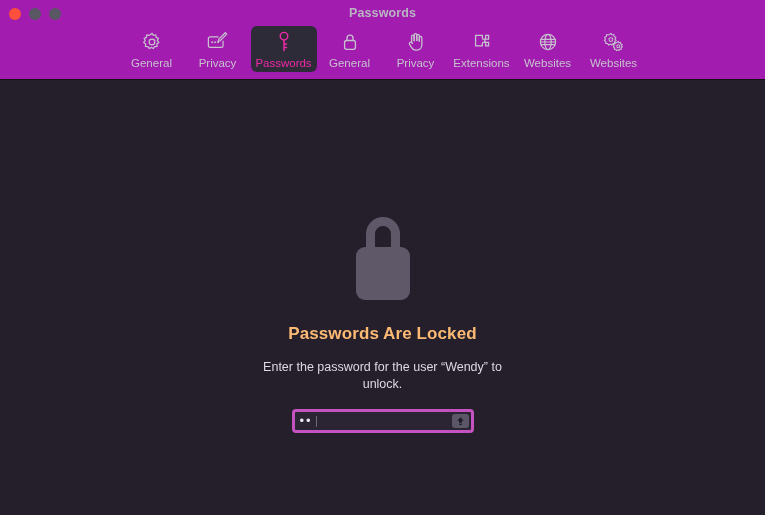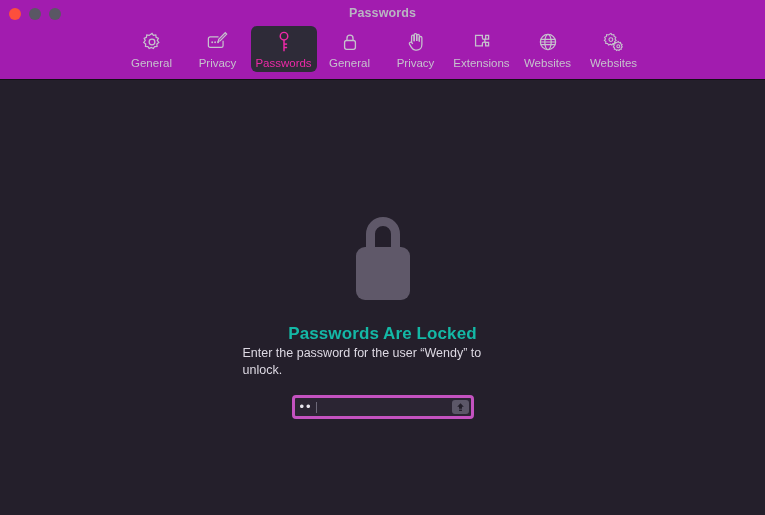"Passwords Are Locked" #locked-title { color: #14b8a6 -> #fdba74 }
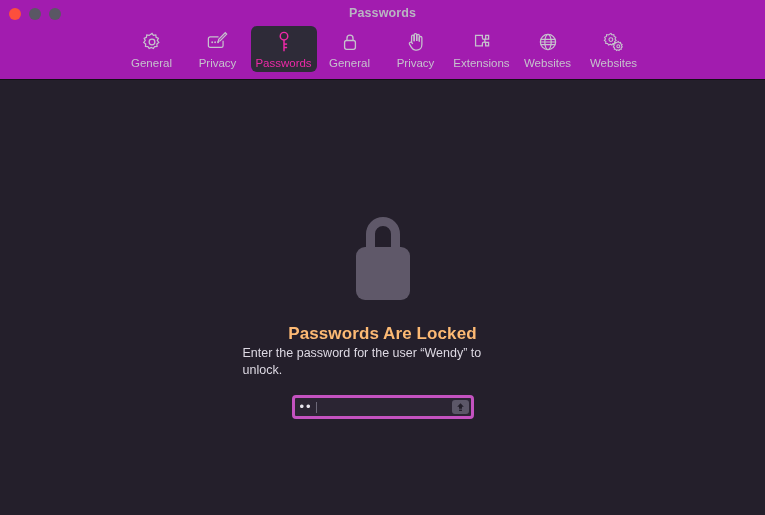"Enter the password for the" #locked-subtitle { margin-top: 1px -> 15px; text-align: left -> center }
